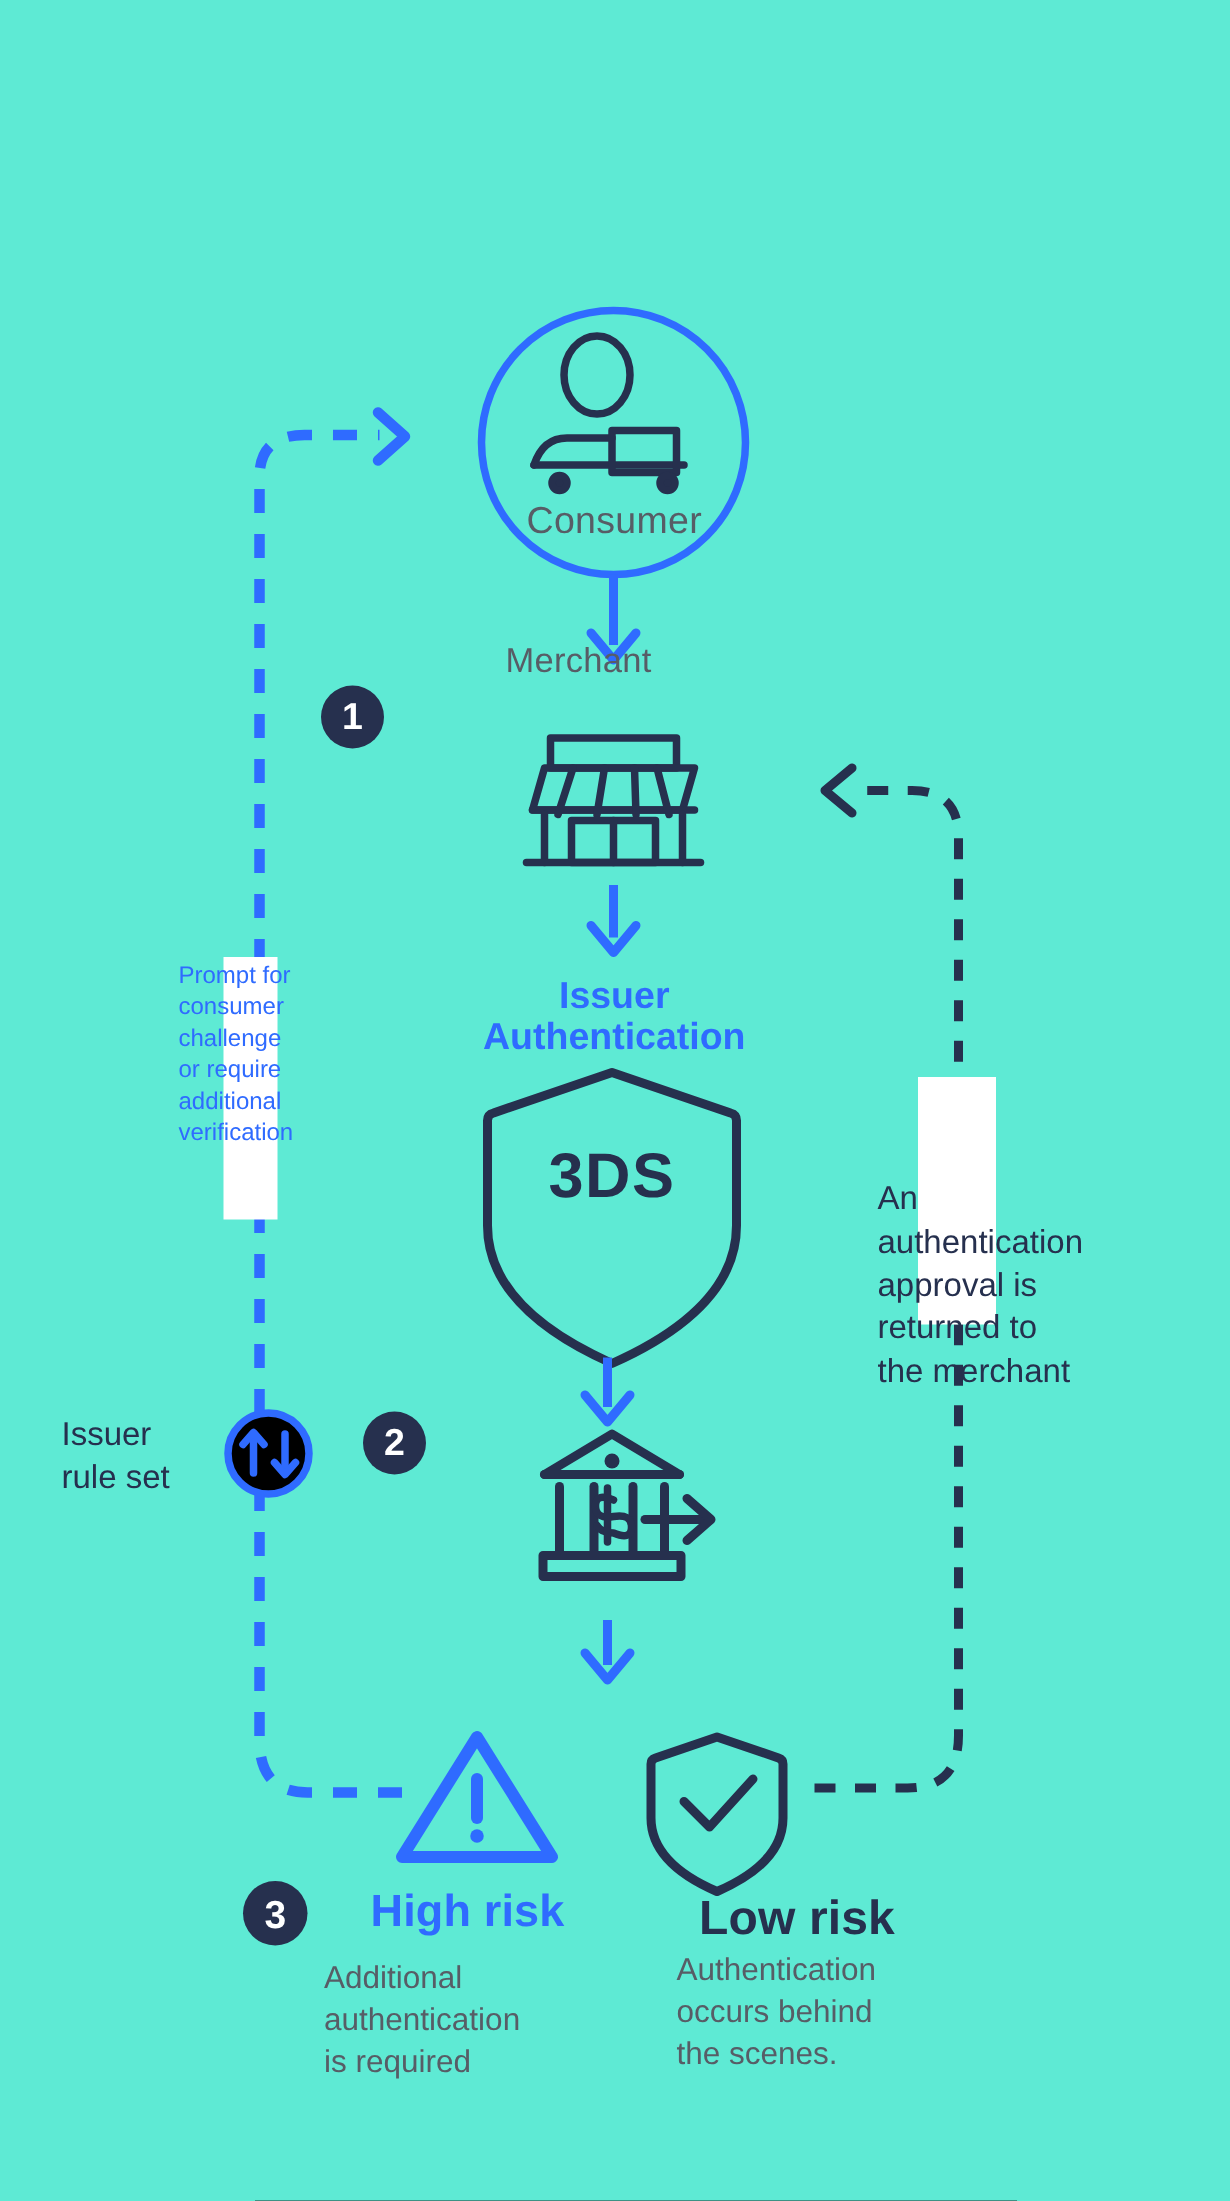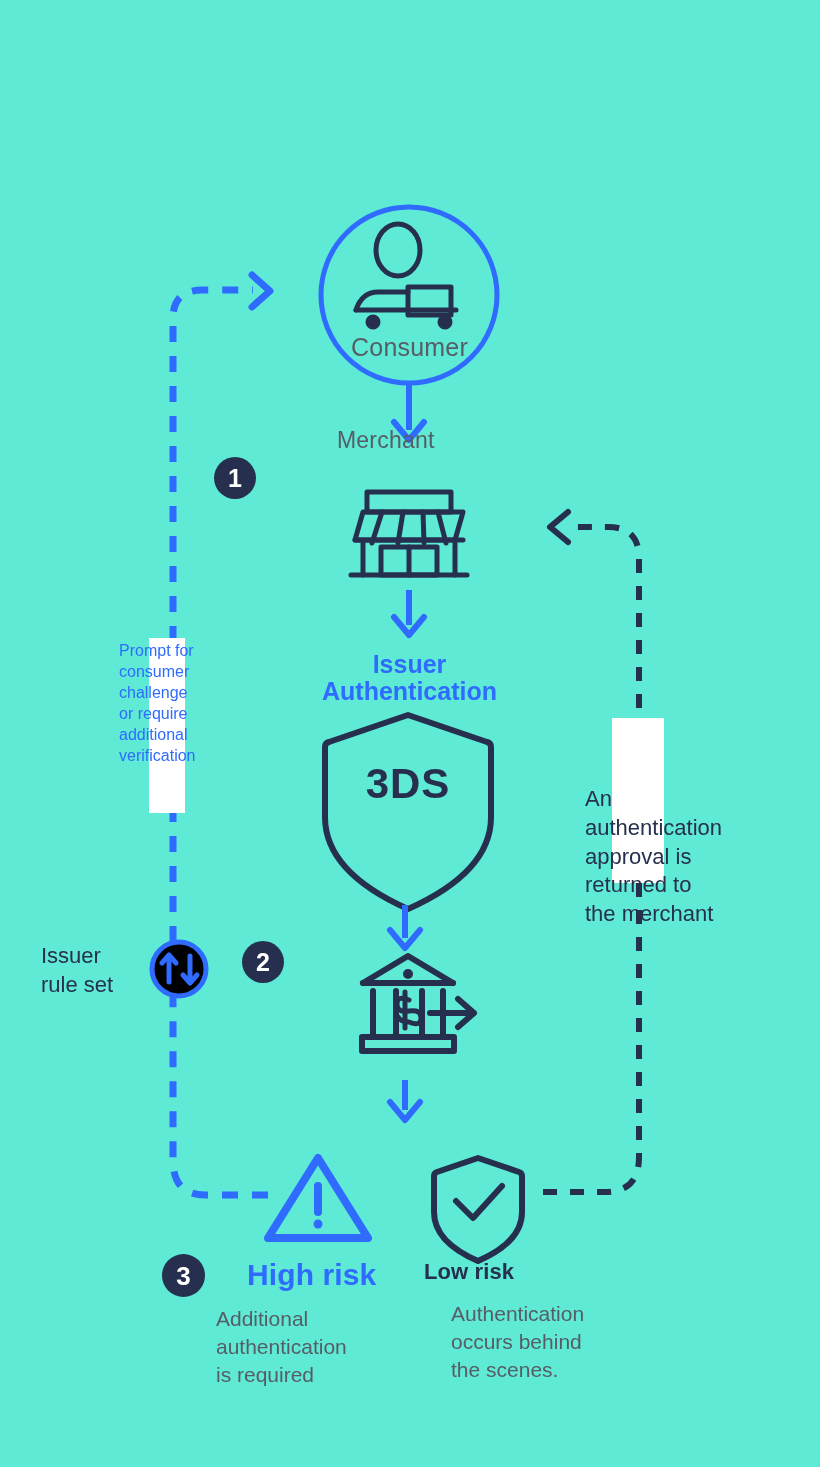"Low risk" .h-low { font-size: 22px -> 32px; left: 424px -> 466px }
